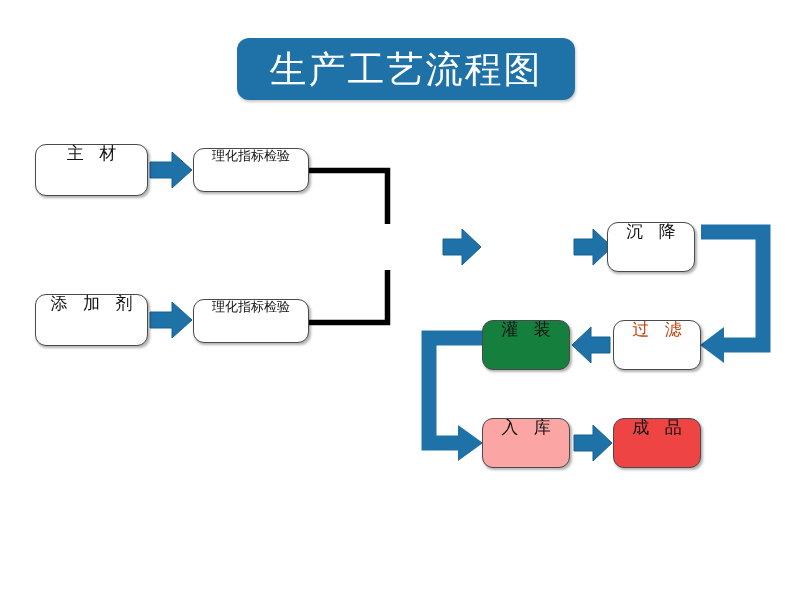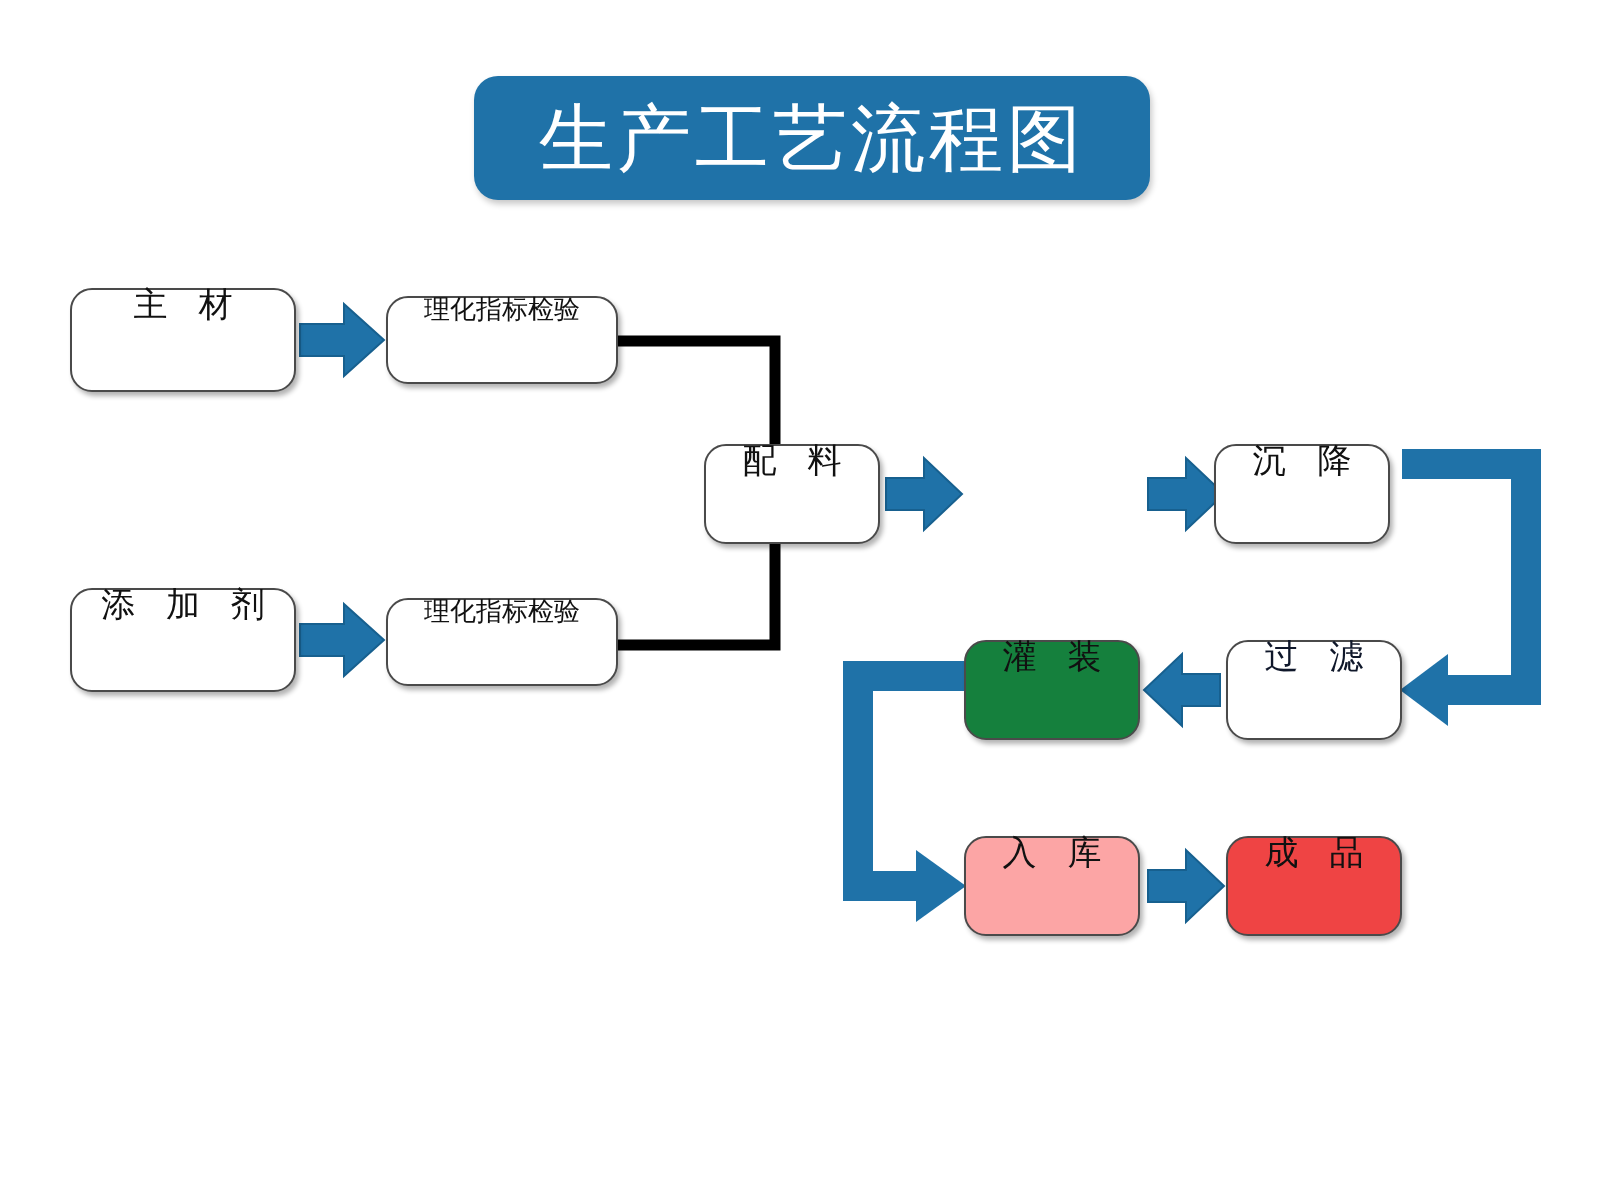"配 料" div.node { html: <div> <span>配 料</span> </div> -> none }
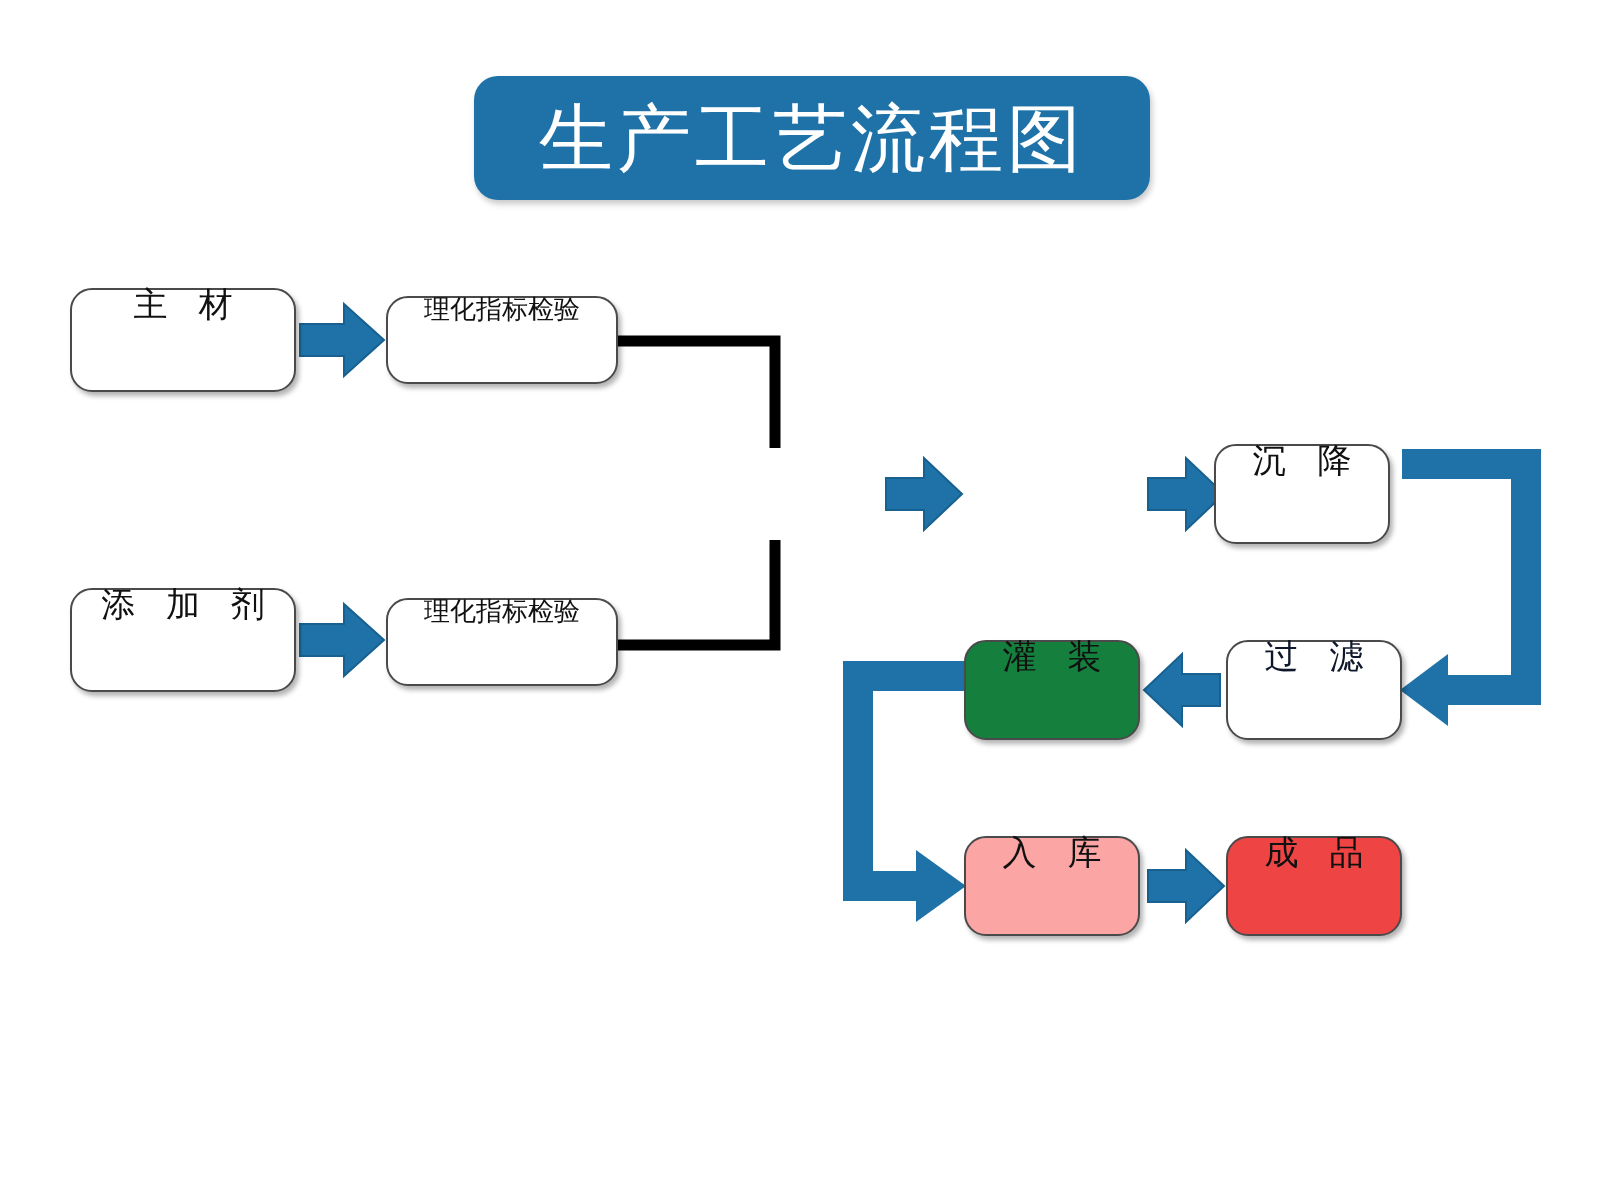"过 滤" span.label { color: #0f172a -> #c2410c }
